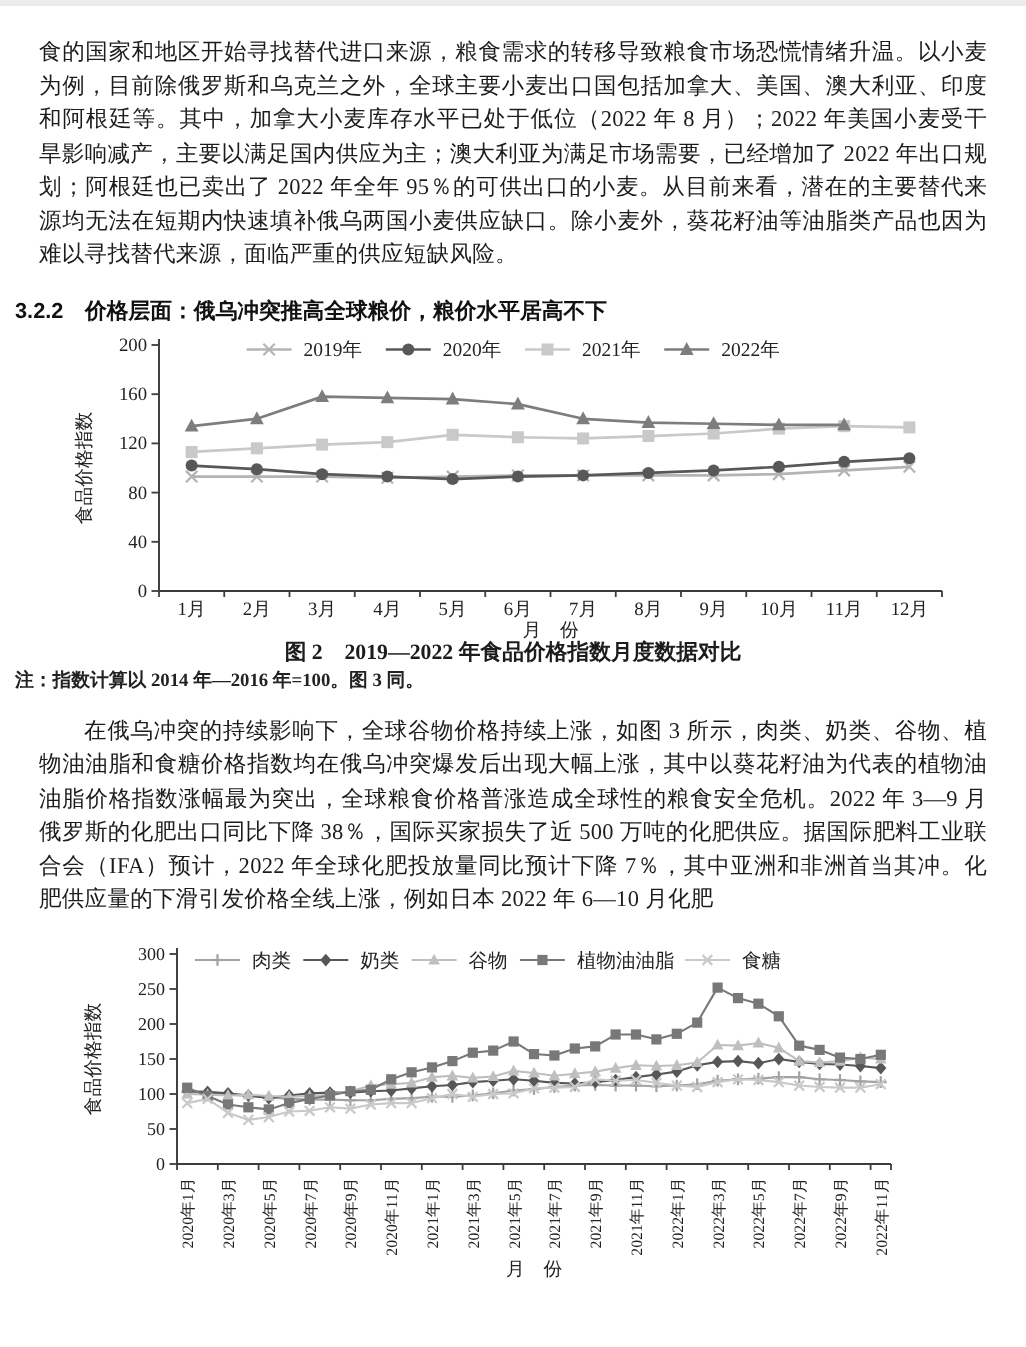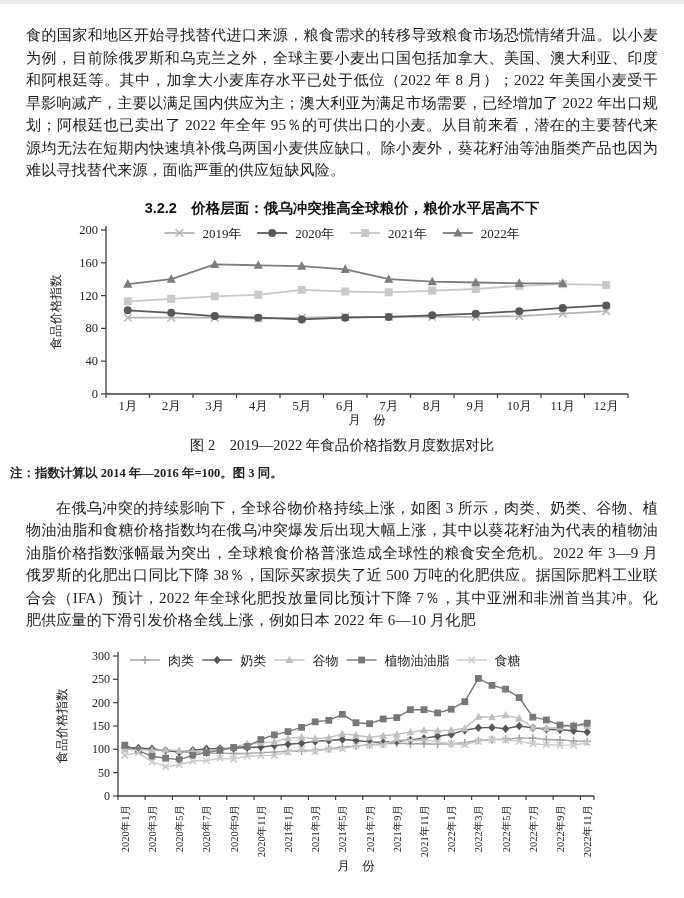"3.2.2 价格层面：俄乌冲突推高全球粮价，粮价水平居高不下" h3.sec-heading { text-align: center -> none }
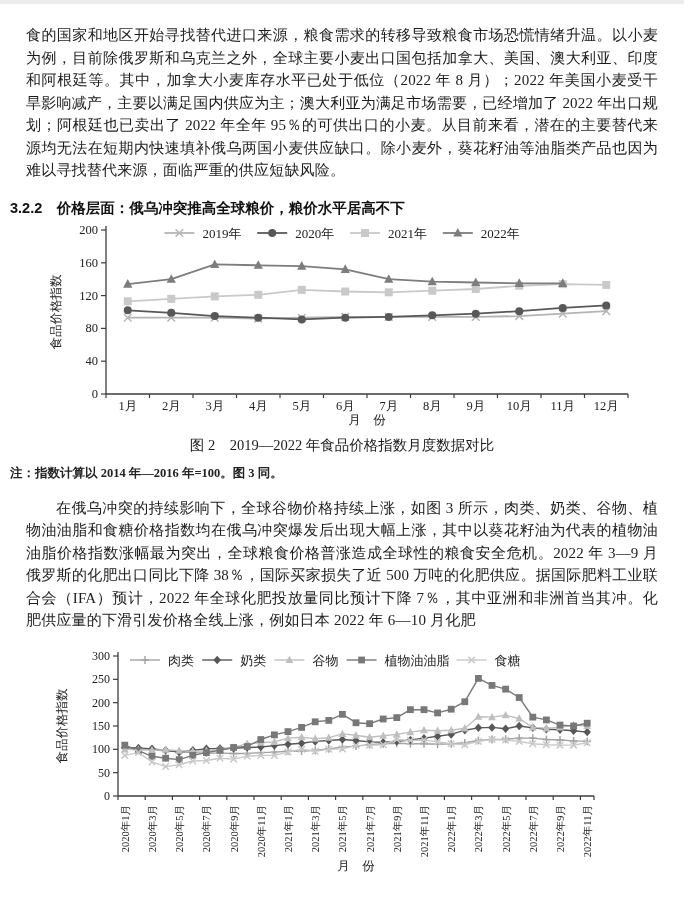"图 2 2019—2022 年食品价格指数月度数据对比" .fig-caption { font-weight: normal -> bold; margin: 10px -> 0 }
